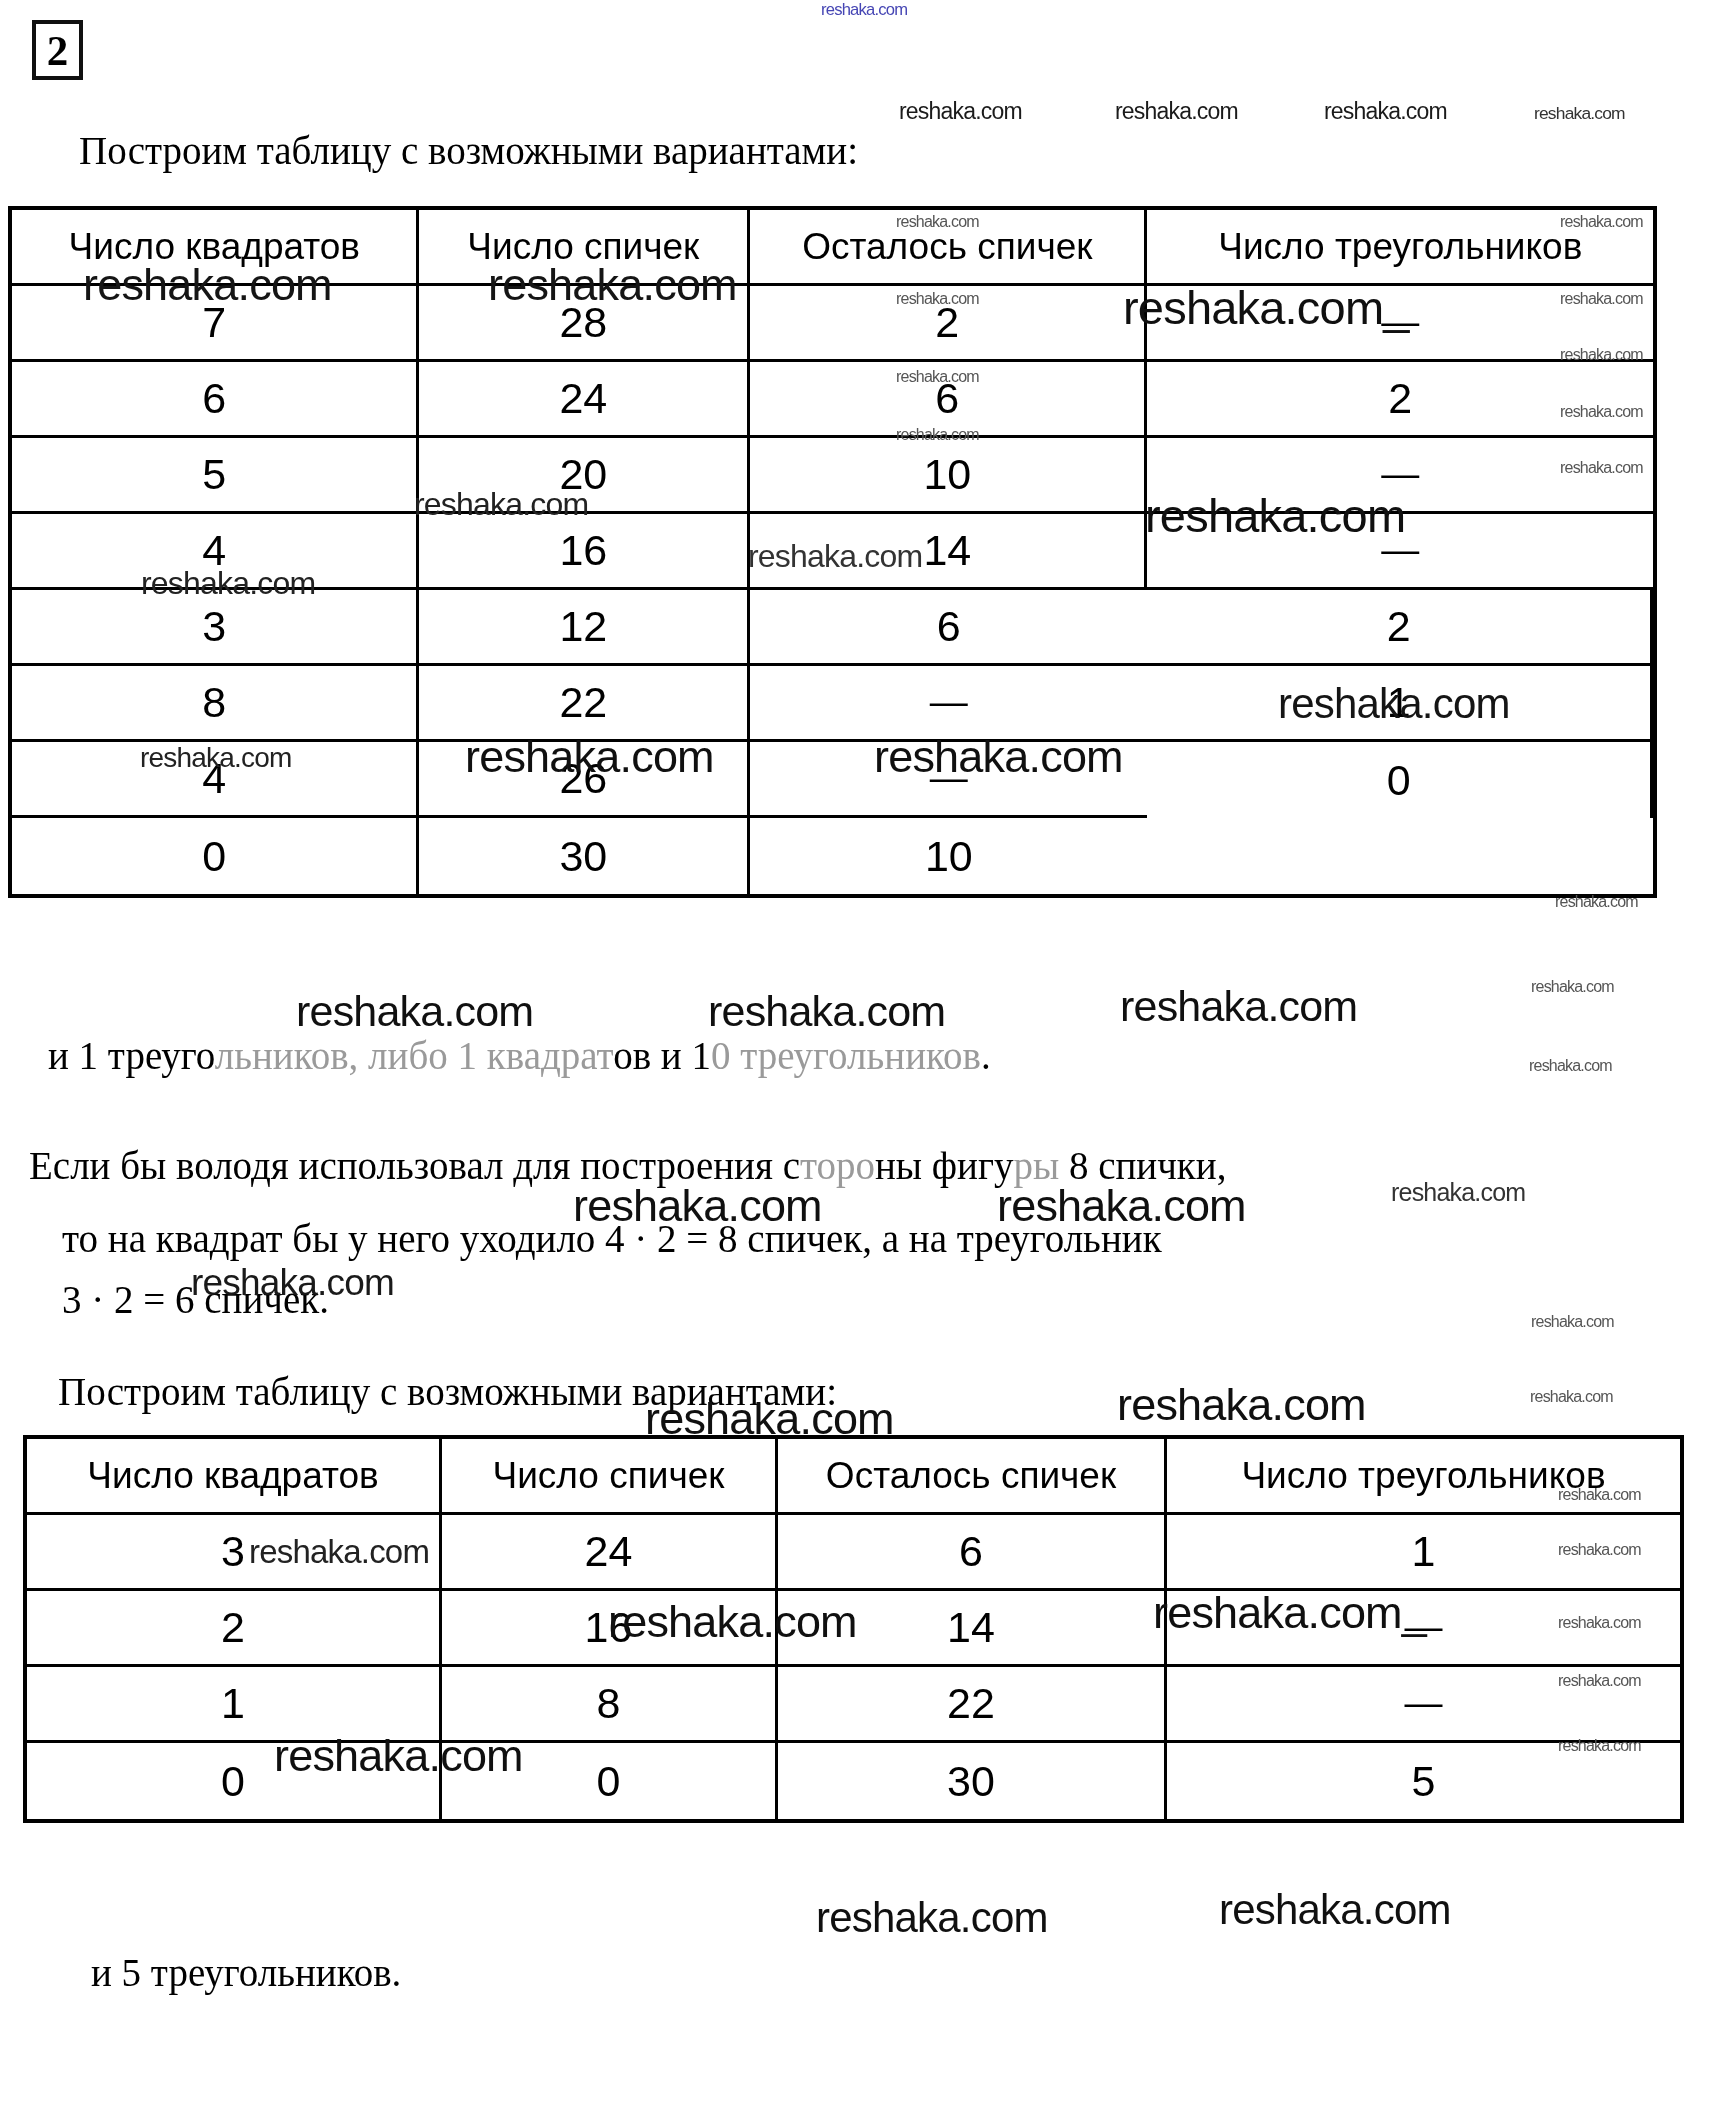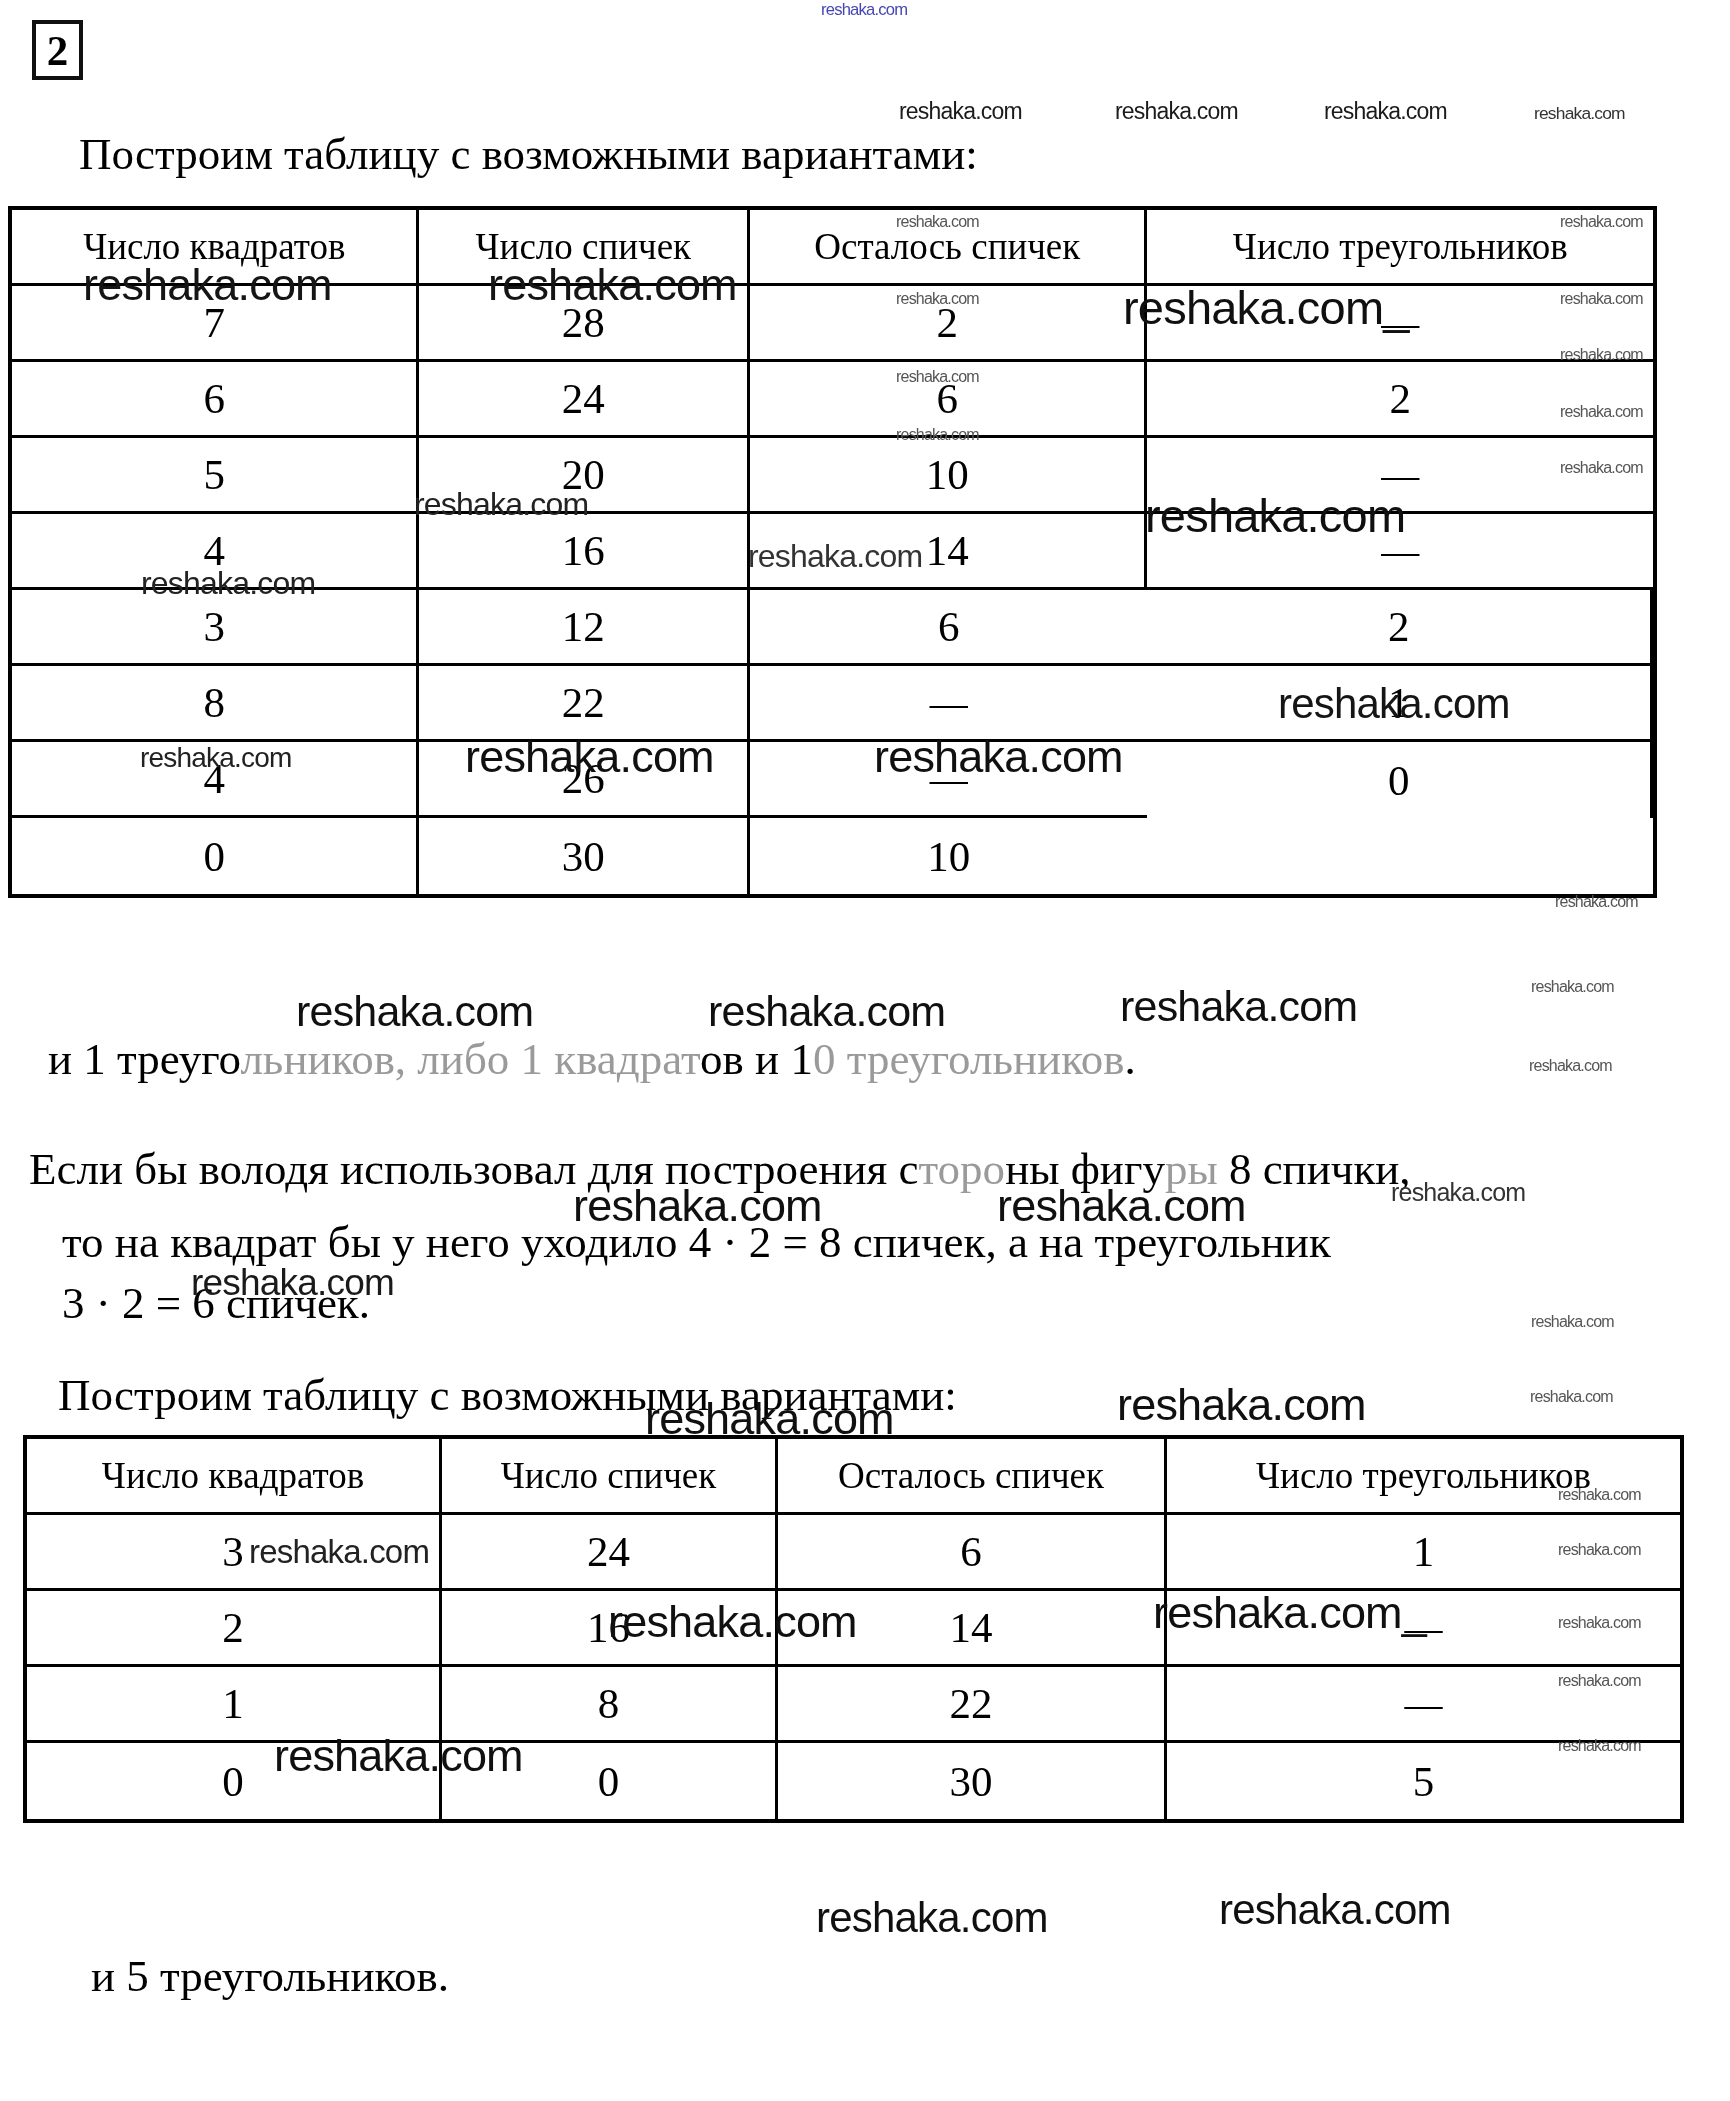"Построим таблицу с возможными" .bodyline { font-size: 45px -> 39px }
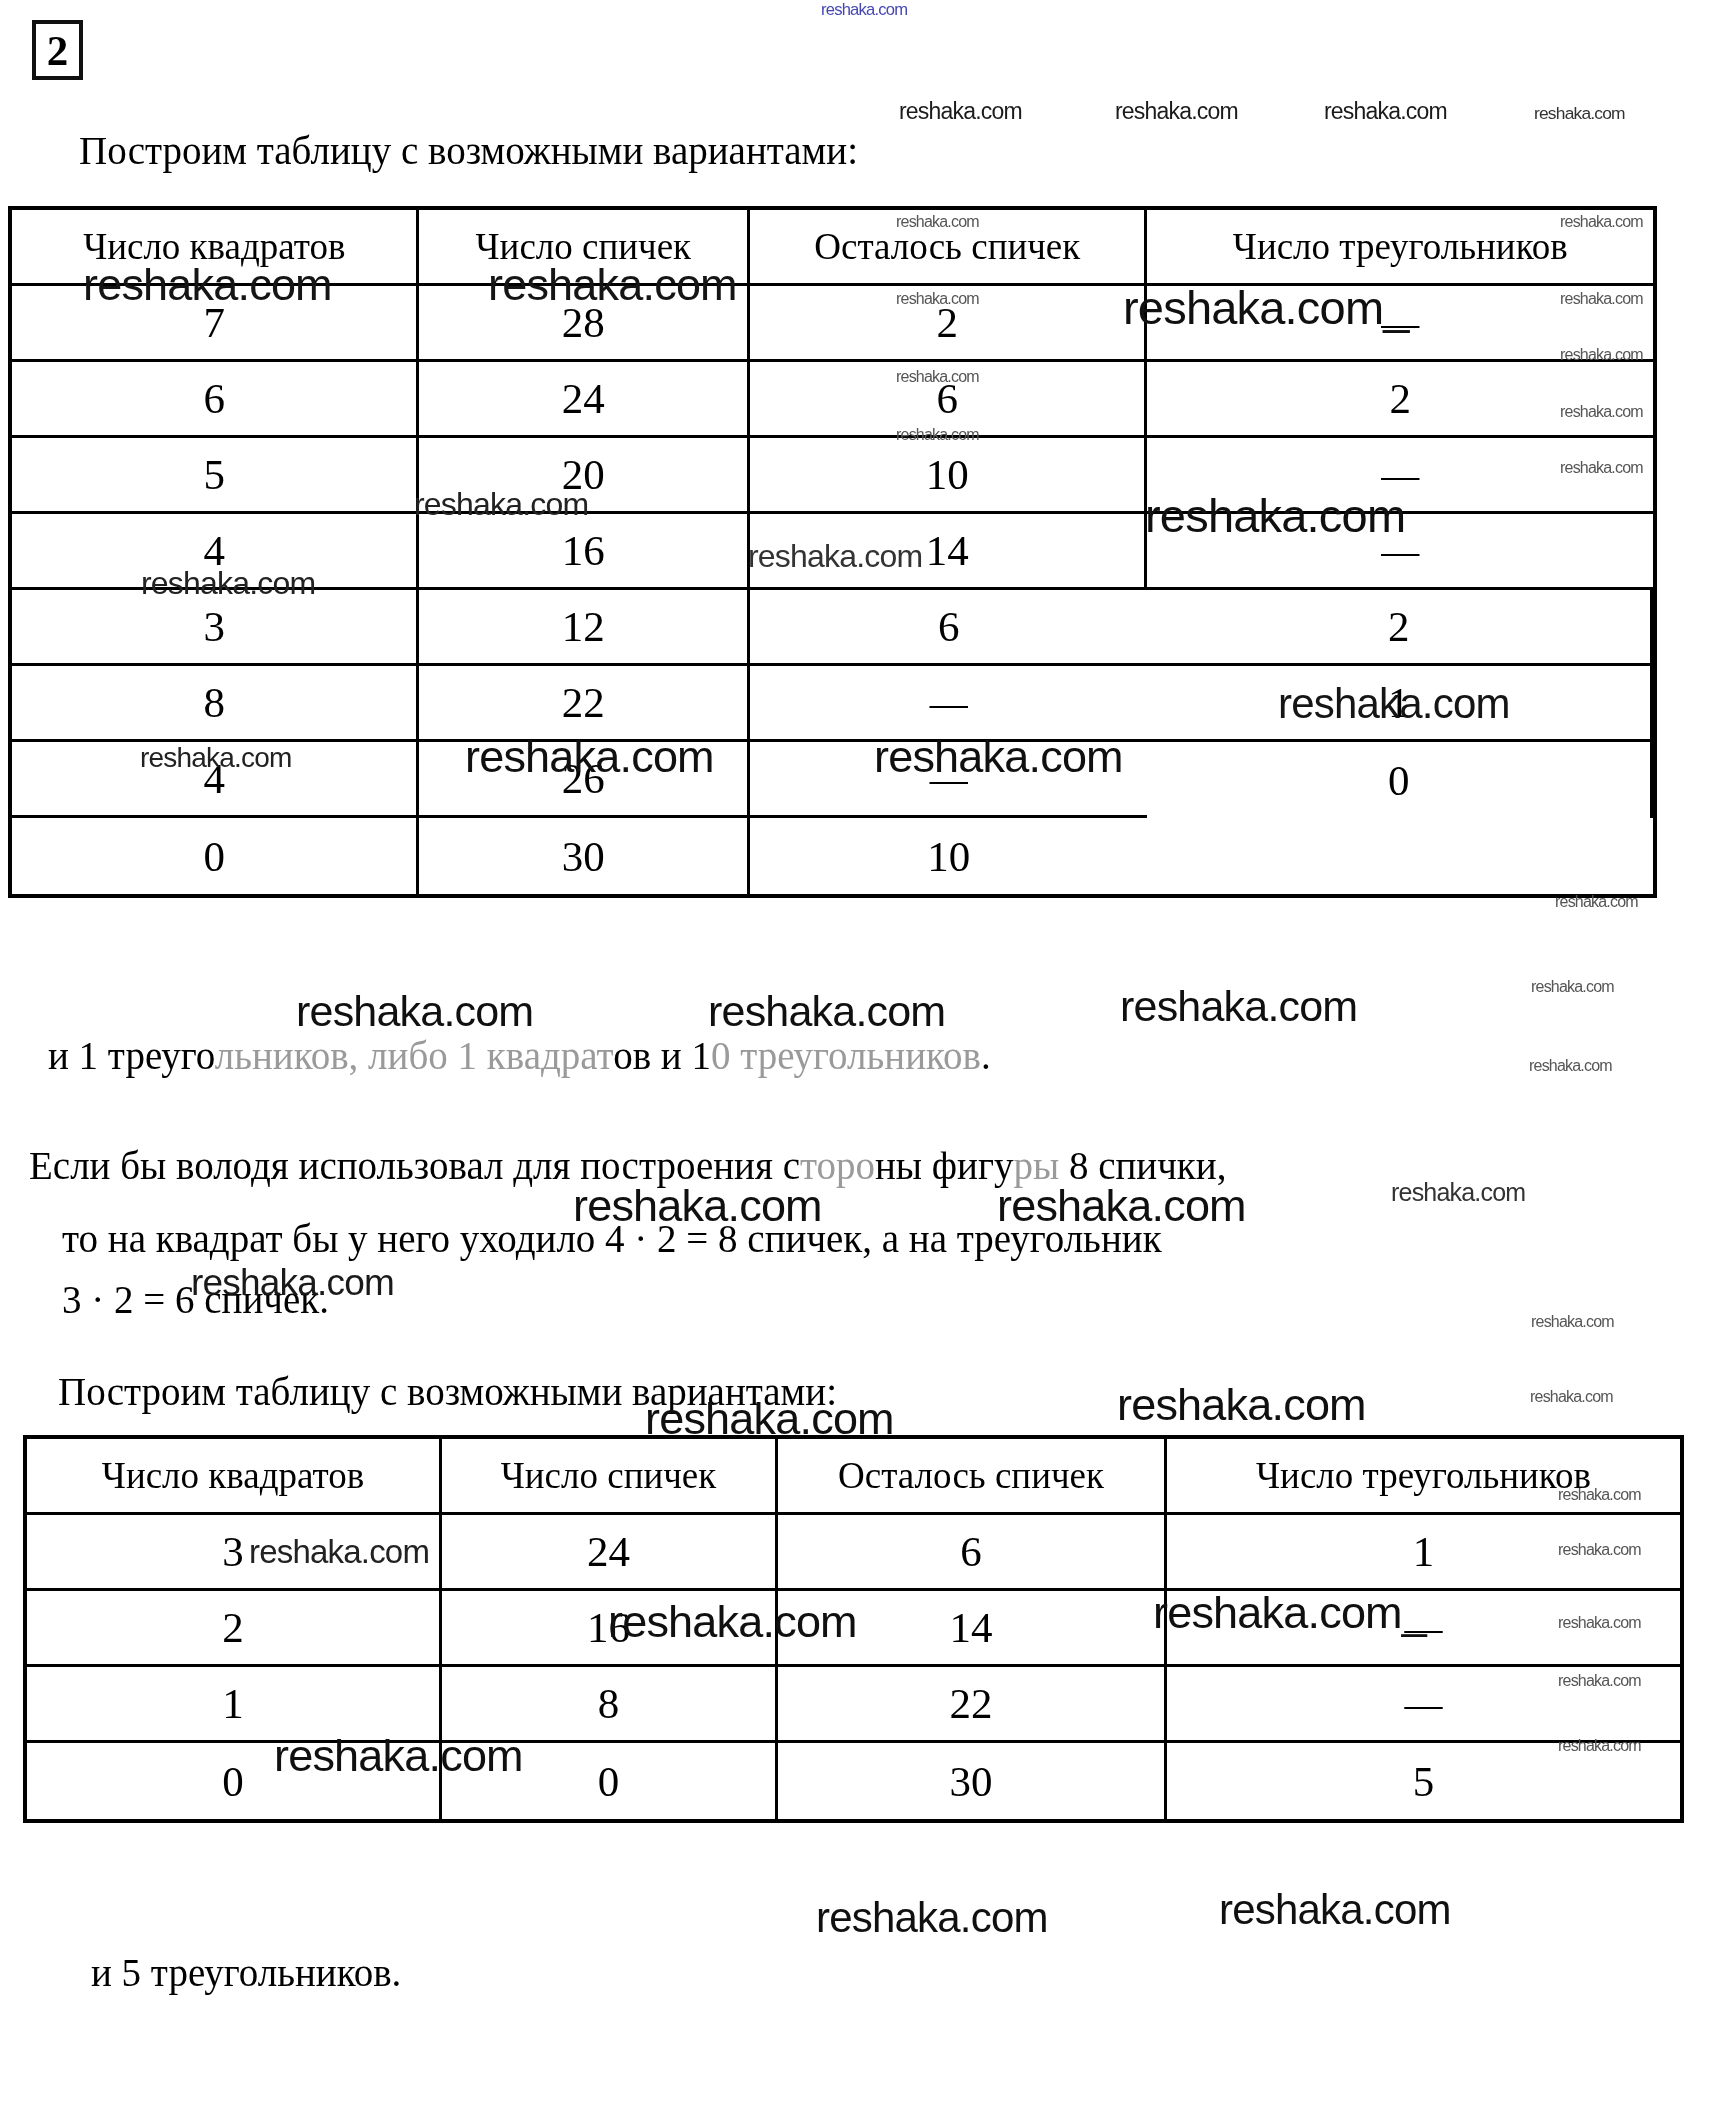"Число квадратов" .cell { font-family: Liberation Serif, serif -> Liberation Sans, sans-serif }
